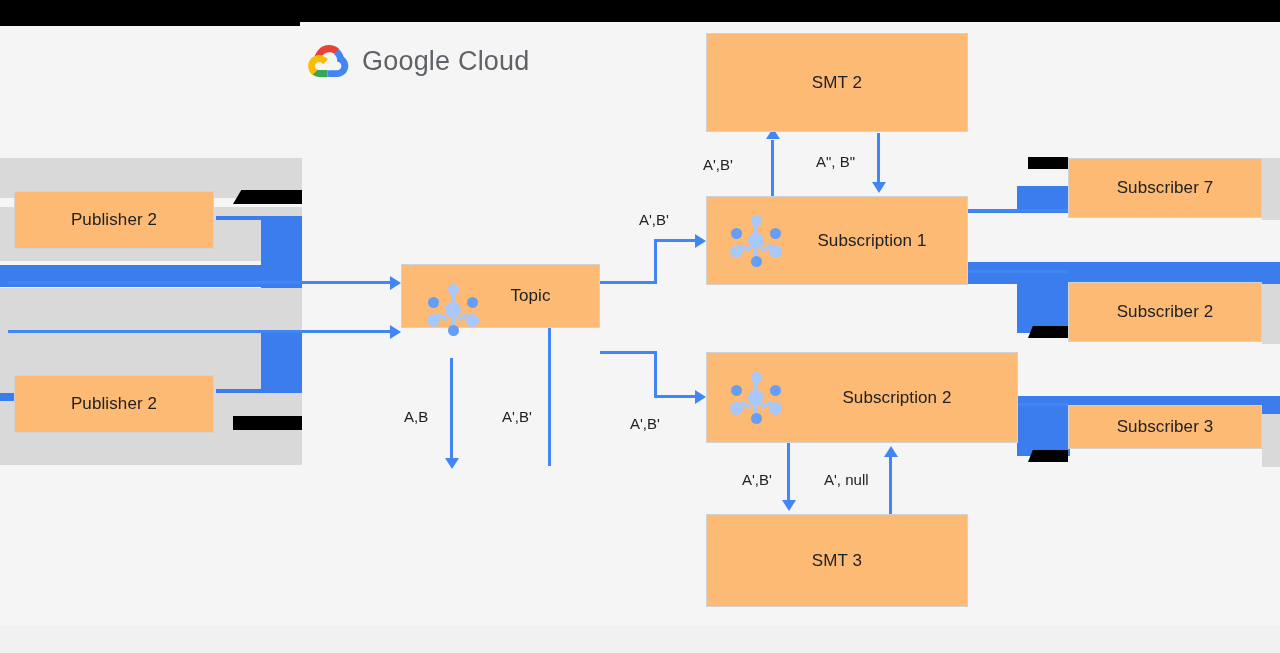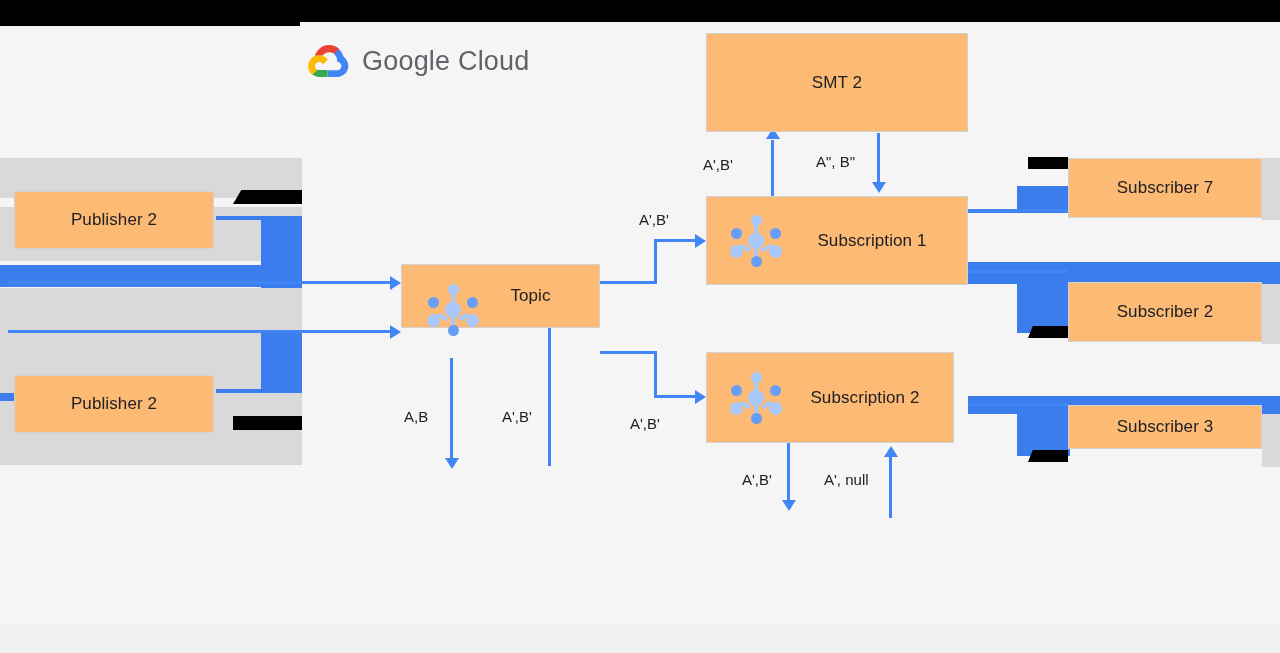"Subscription 2" div.node { width: 248px -> 312px }
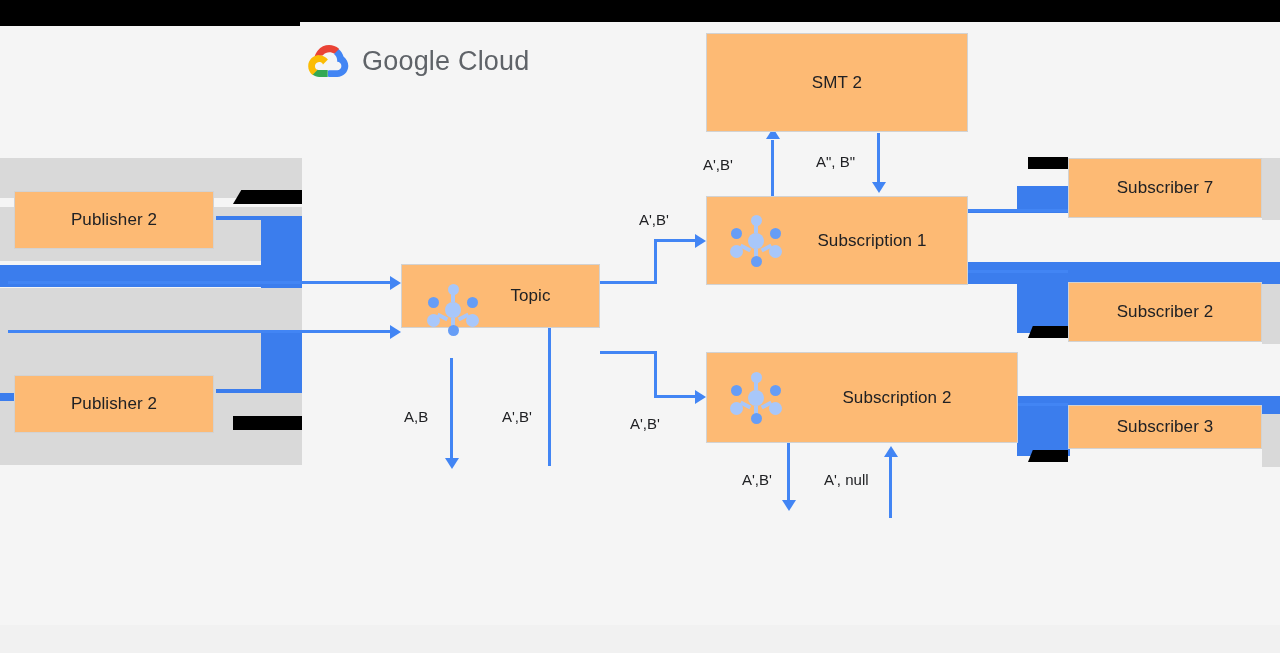"SMT 3" div.node { html: none -> <div> <span>SMT 3</span> </div> }
